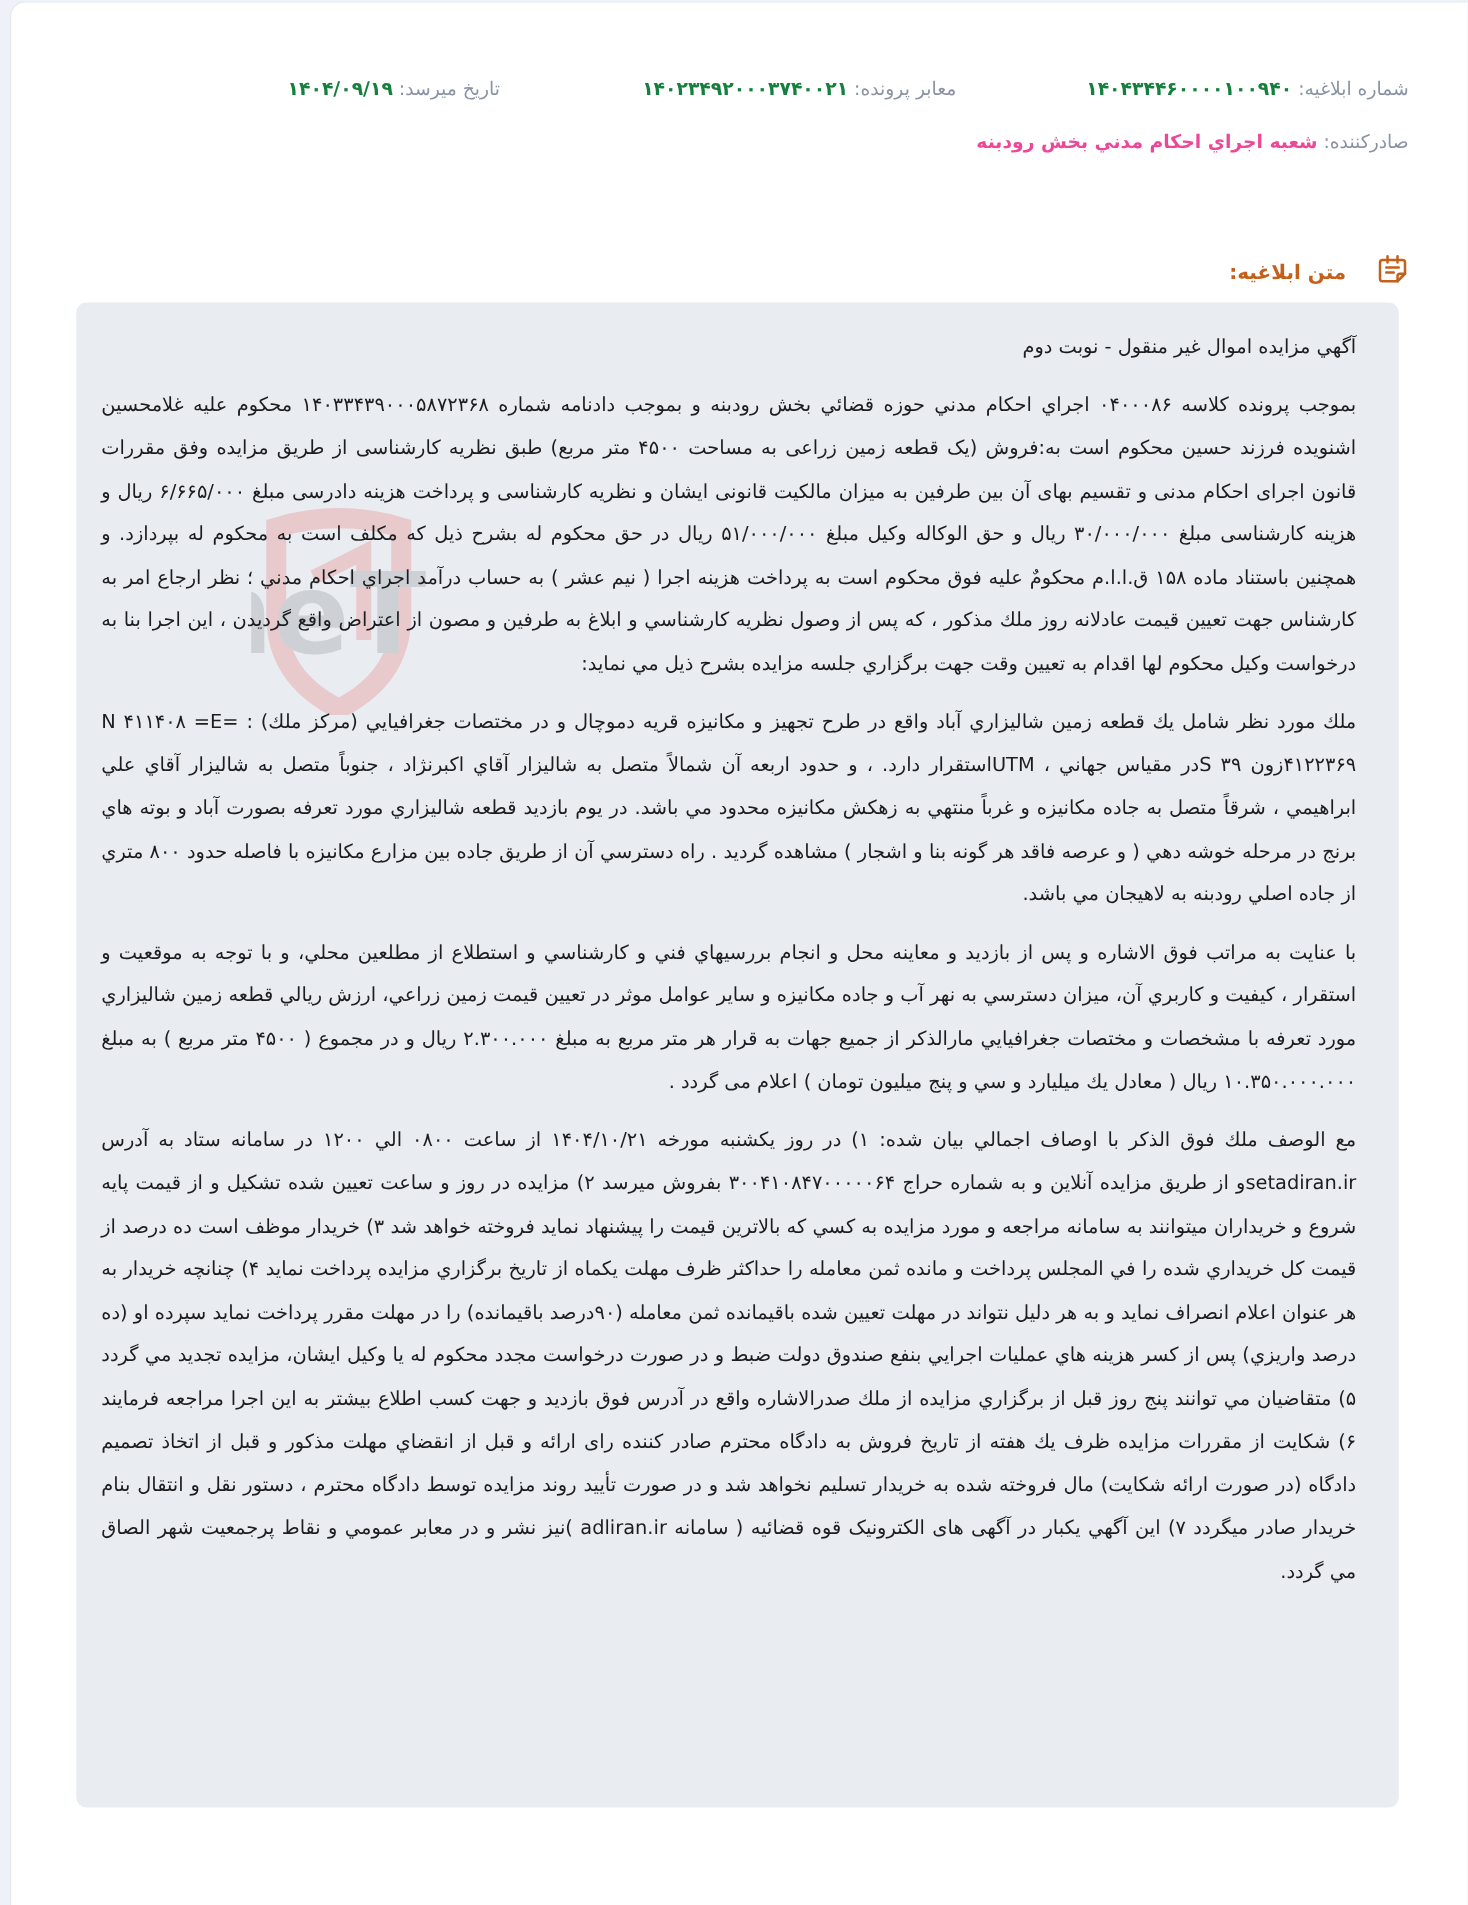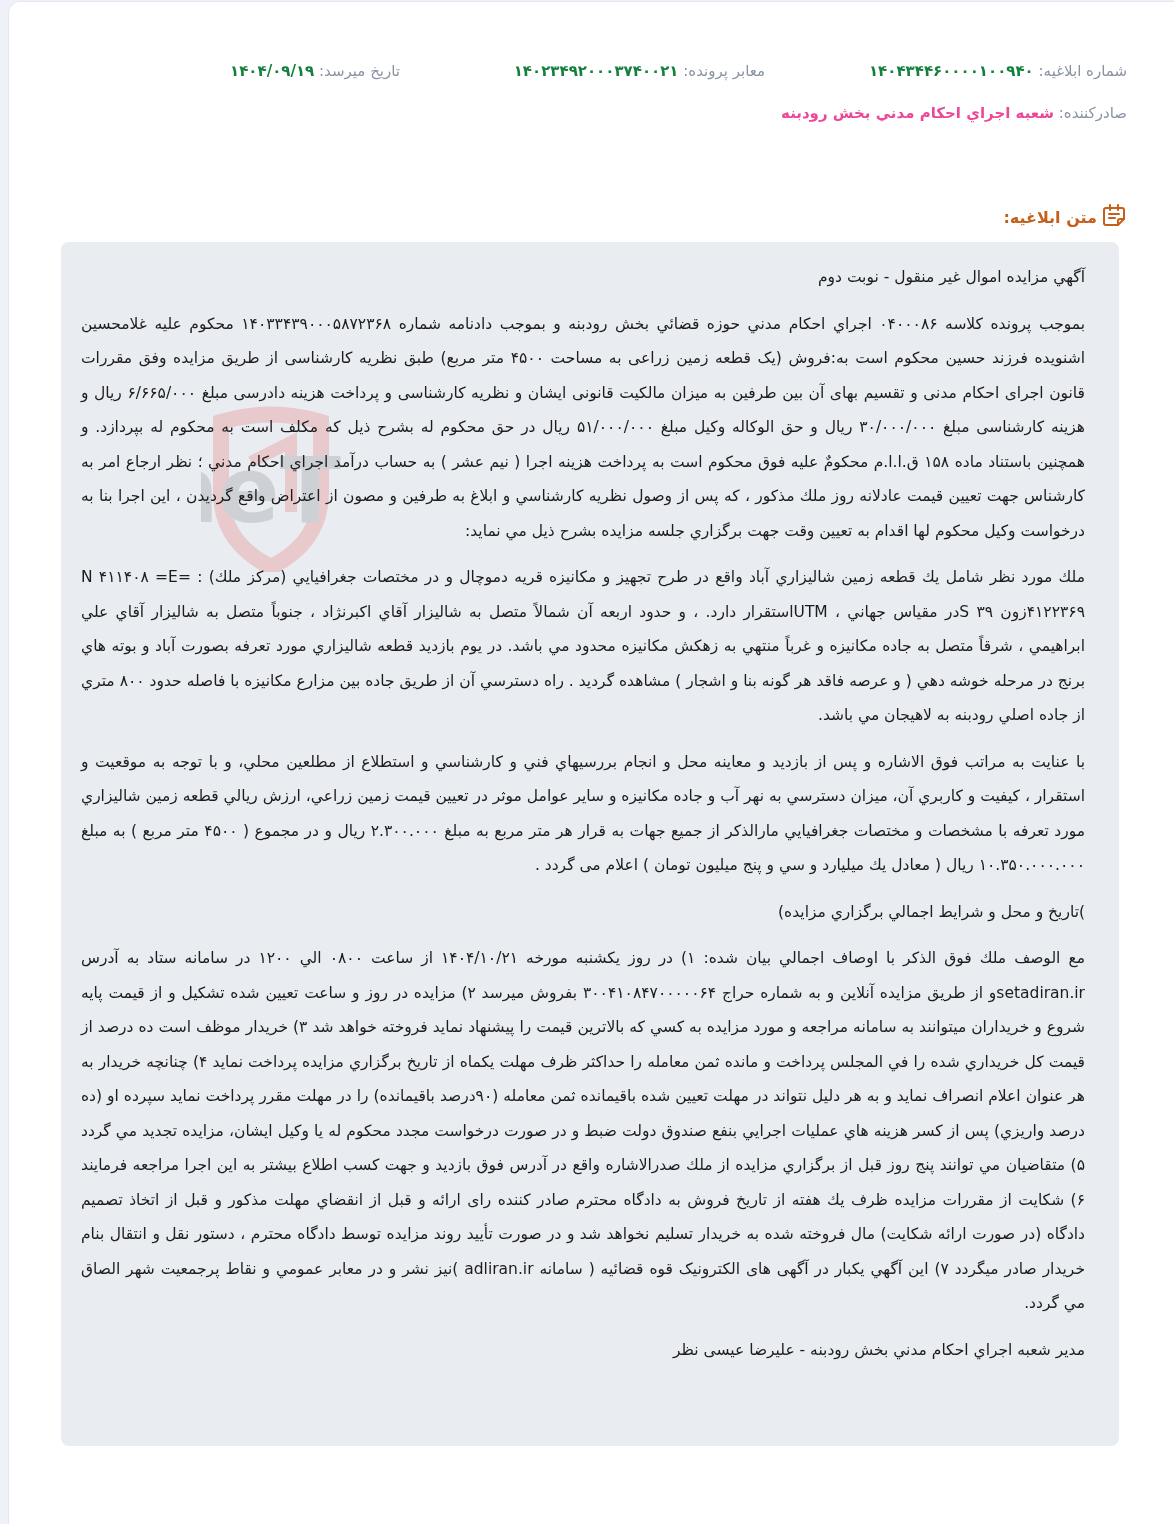"متن ابلاغیه:" .section-title { gap: 4px -> 24px }
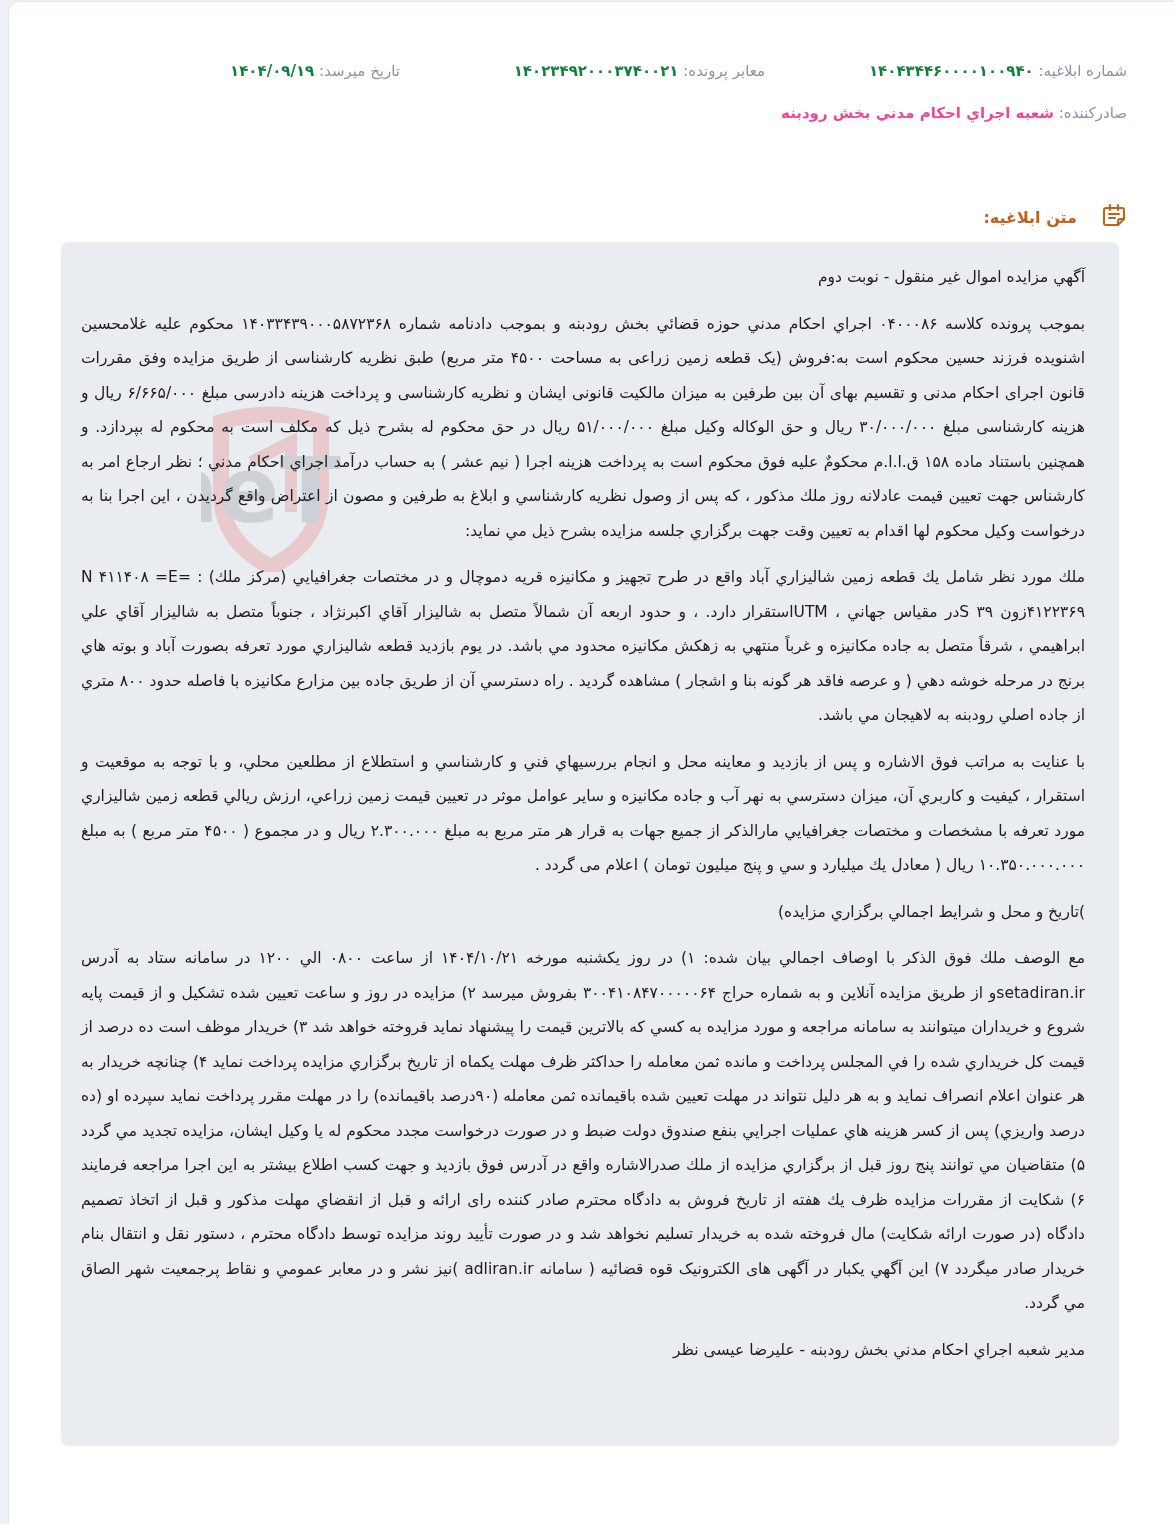")تاريخ و محل و شرايط" p { html: <p>)تاريخ و محل و شرايط اجمالي برگزاري مزايده)</p> -> none }
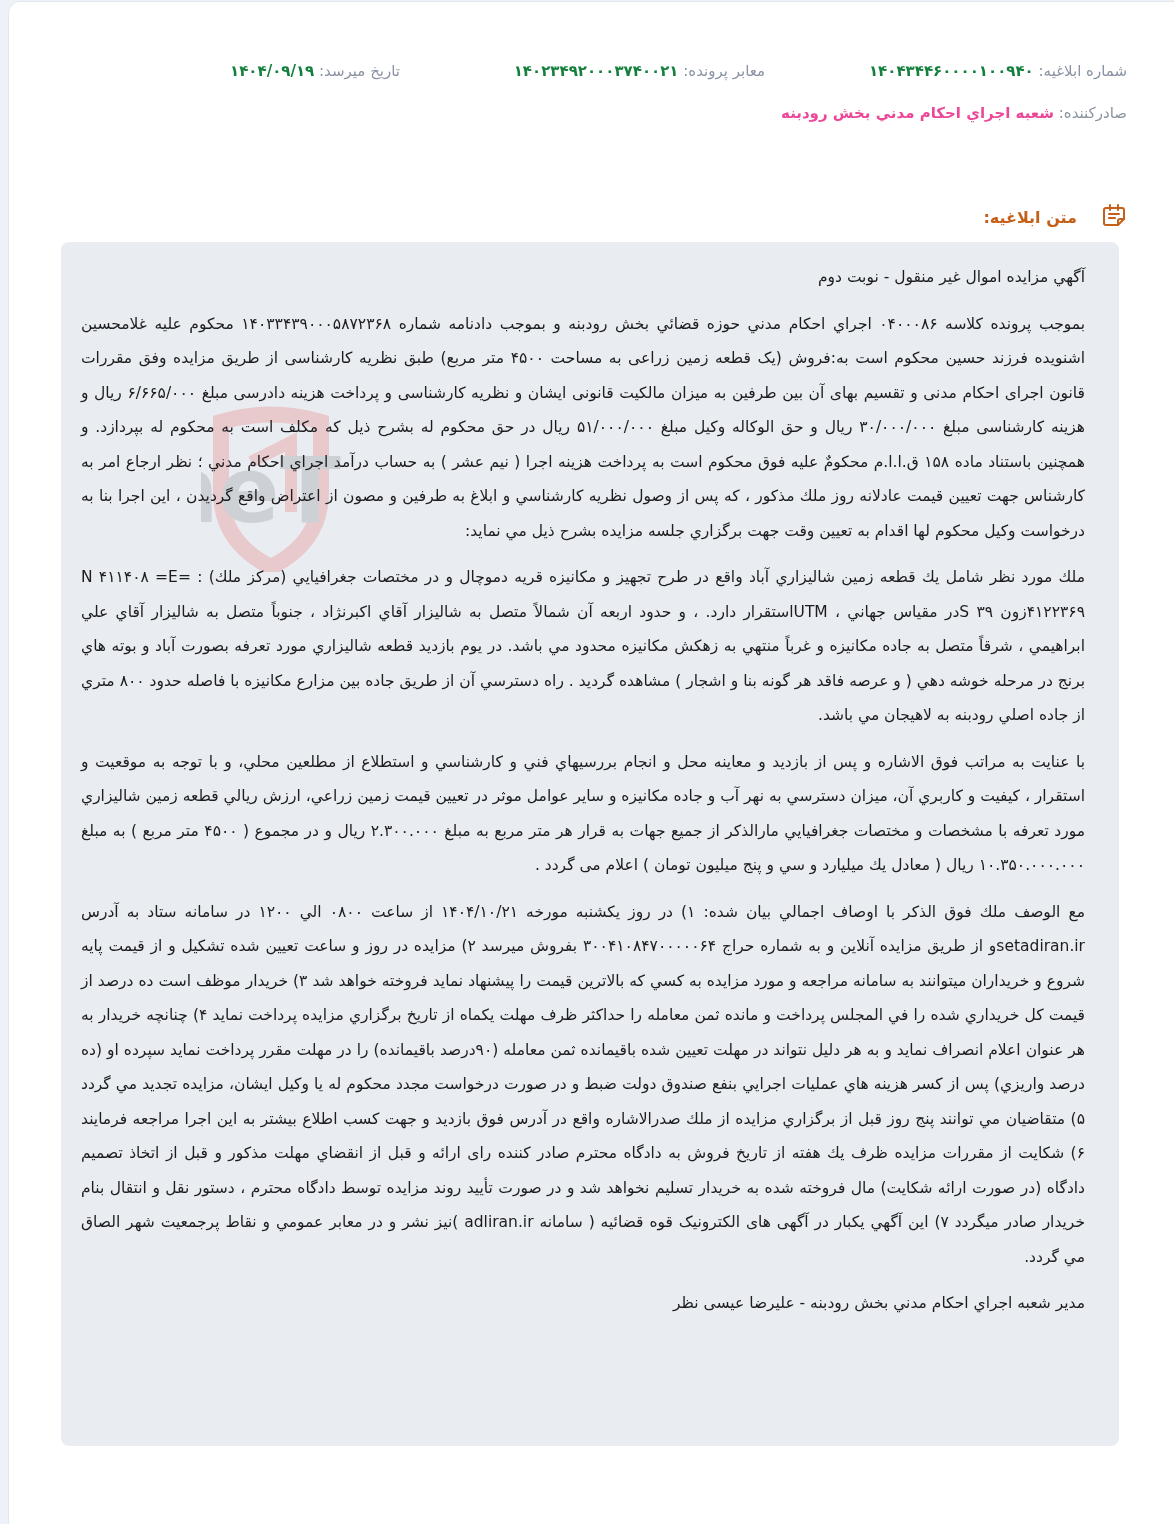"مدير شعبه اجراي احكام مدني" p { html: <p>مدير شعبه اجراي احكام مدني بخش رودبنه - عليرضا عيسى نظر</p> -> none }
